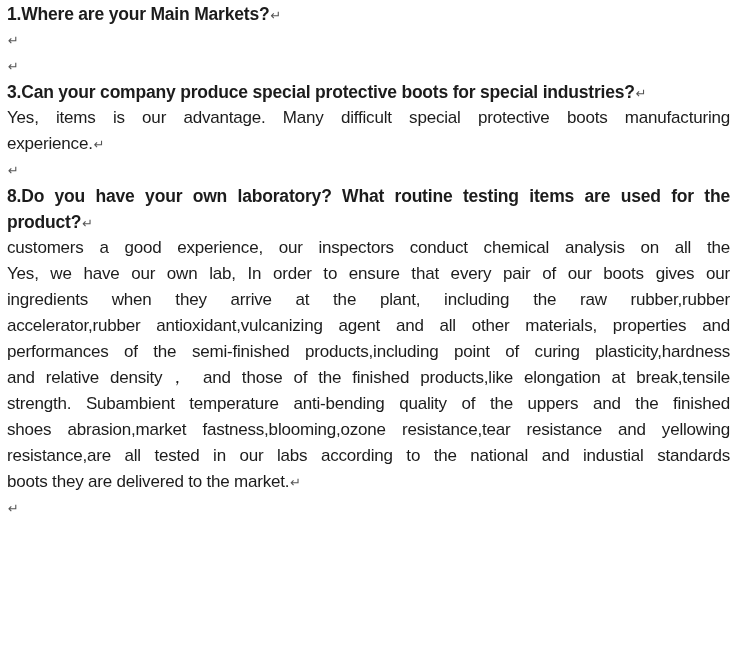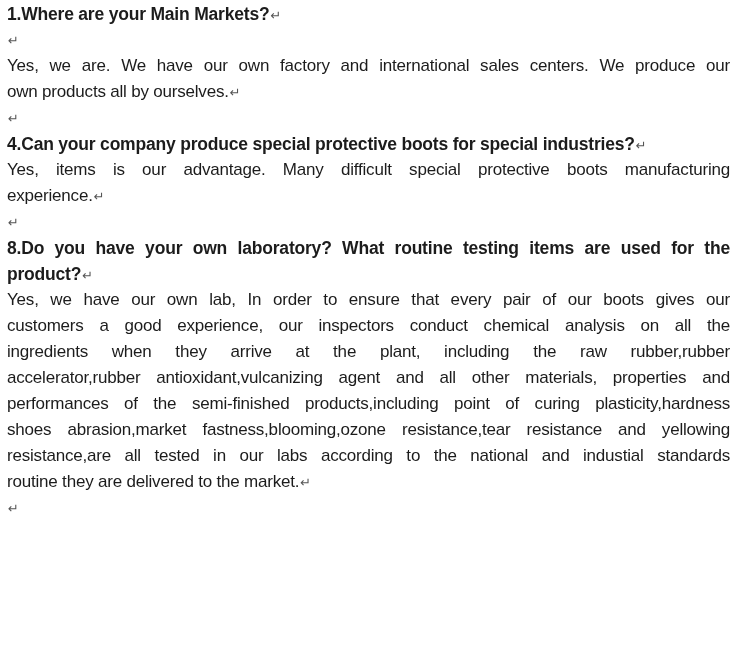"Yes, we are. We have" div.a { html: <div> <div><span>Yes, we are. We have our own factory and international sales centers. We produce our</span></div> <div><span>own products all by ourselves.</span><span>↵</span></div> </div> -> none }
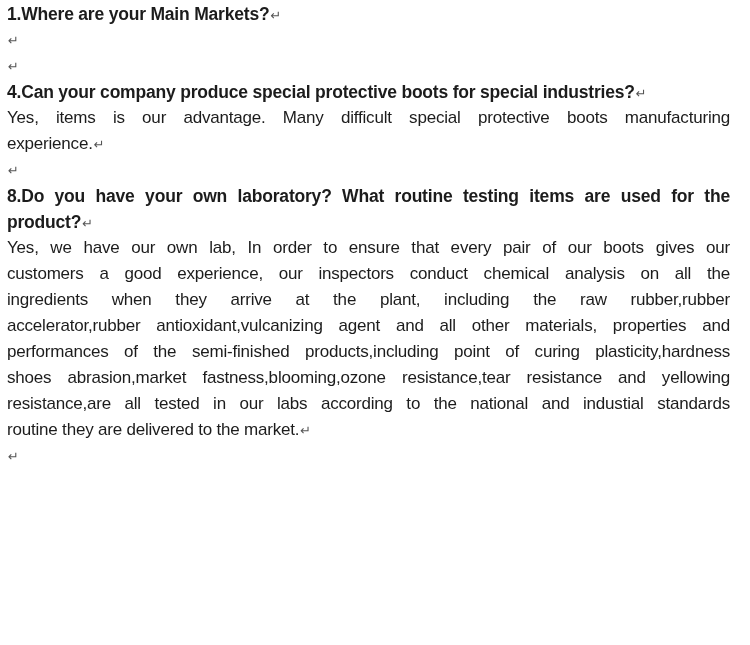"4.Can your company produce special" span { text: 4.Can -> 3.Can }
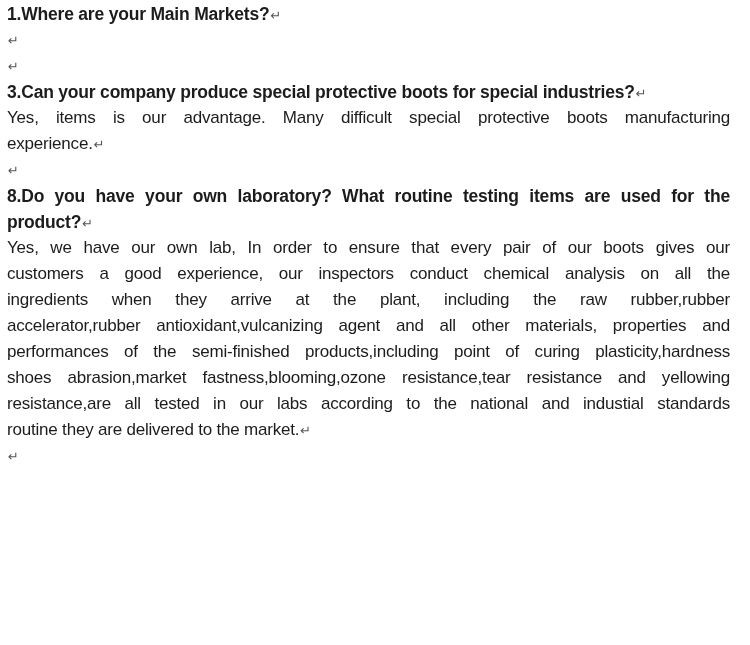"Yes, we have our own" div.line { order: before "customers a good experience, our" -> after "customers a good experience, our" }
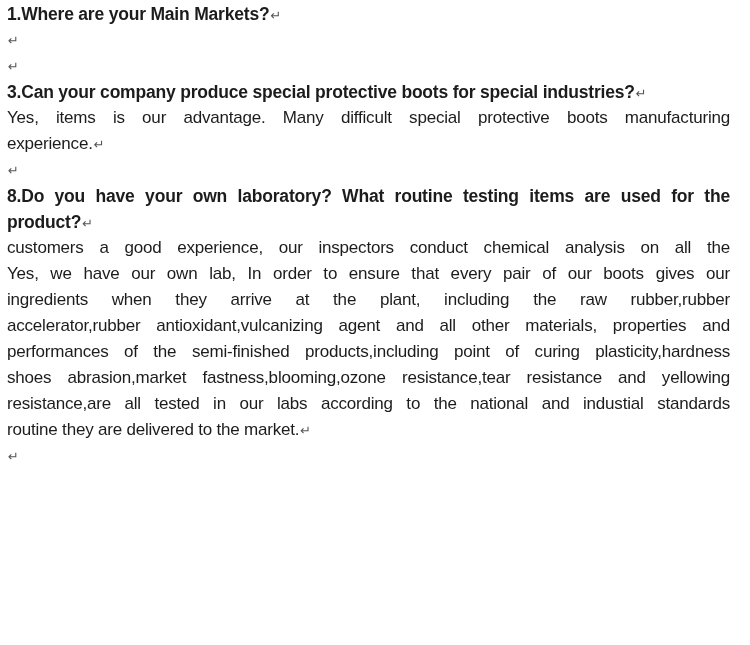"and relative density， and those" div.line { html: none -> <div><span>and relative density， and those of the finished products,like elongation at break,tensile</span></div> }
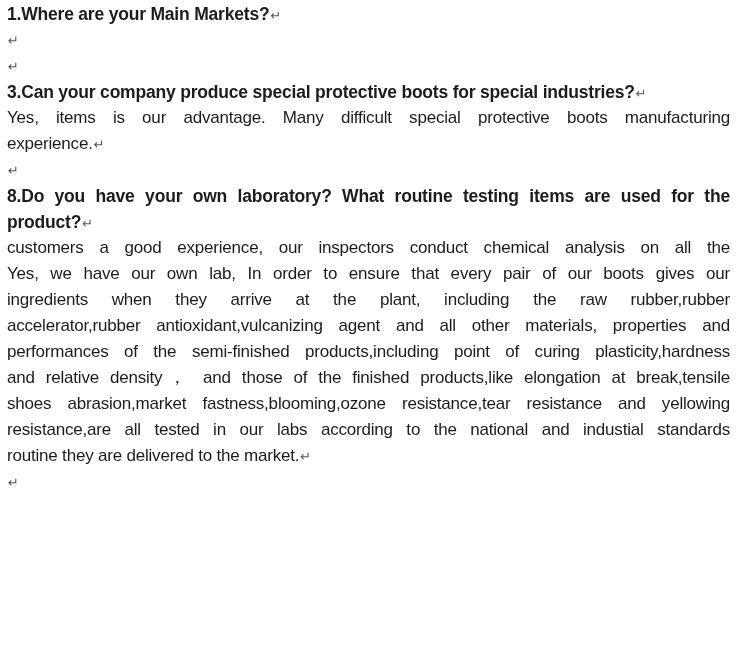"strength. Subambient temperature" div.line { html: none -> <div><span>strength. Subambient temperature anti-bending quality of the uppers and the finished</span></div> }
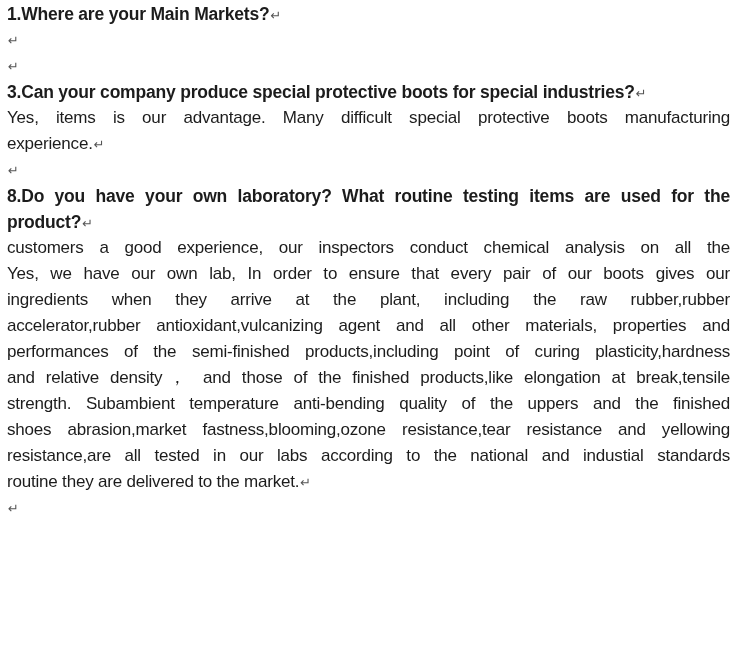"routine they are delivered to" span { text: routine -> boots }
